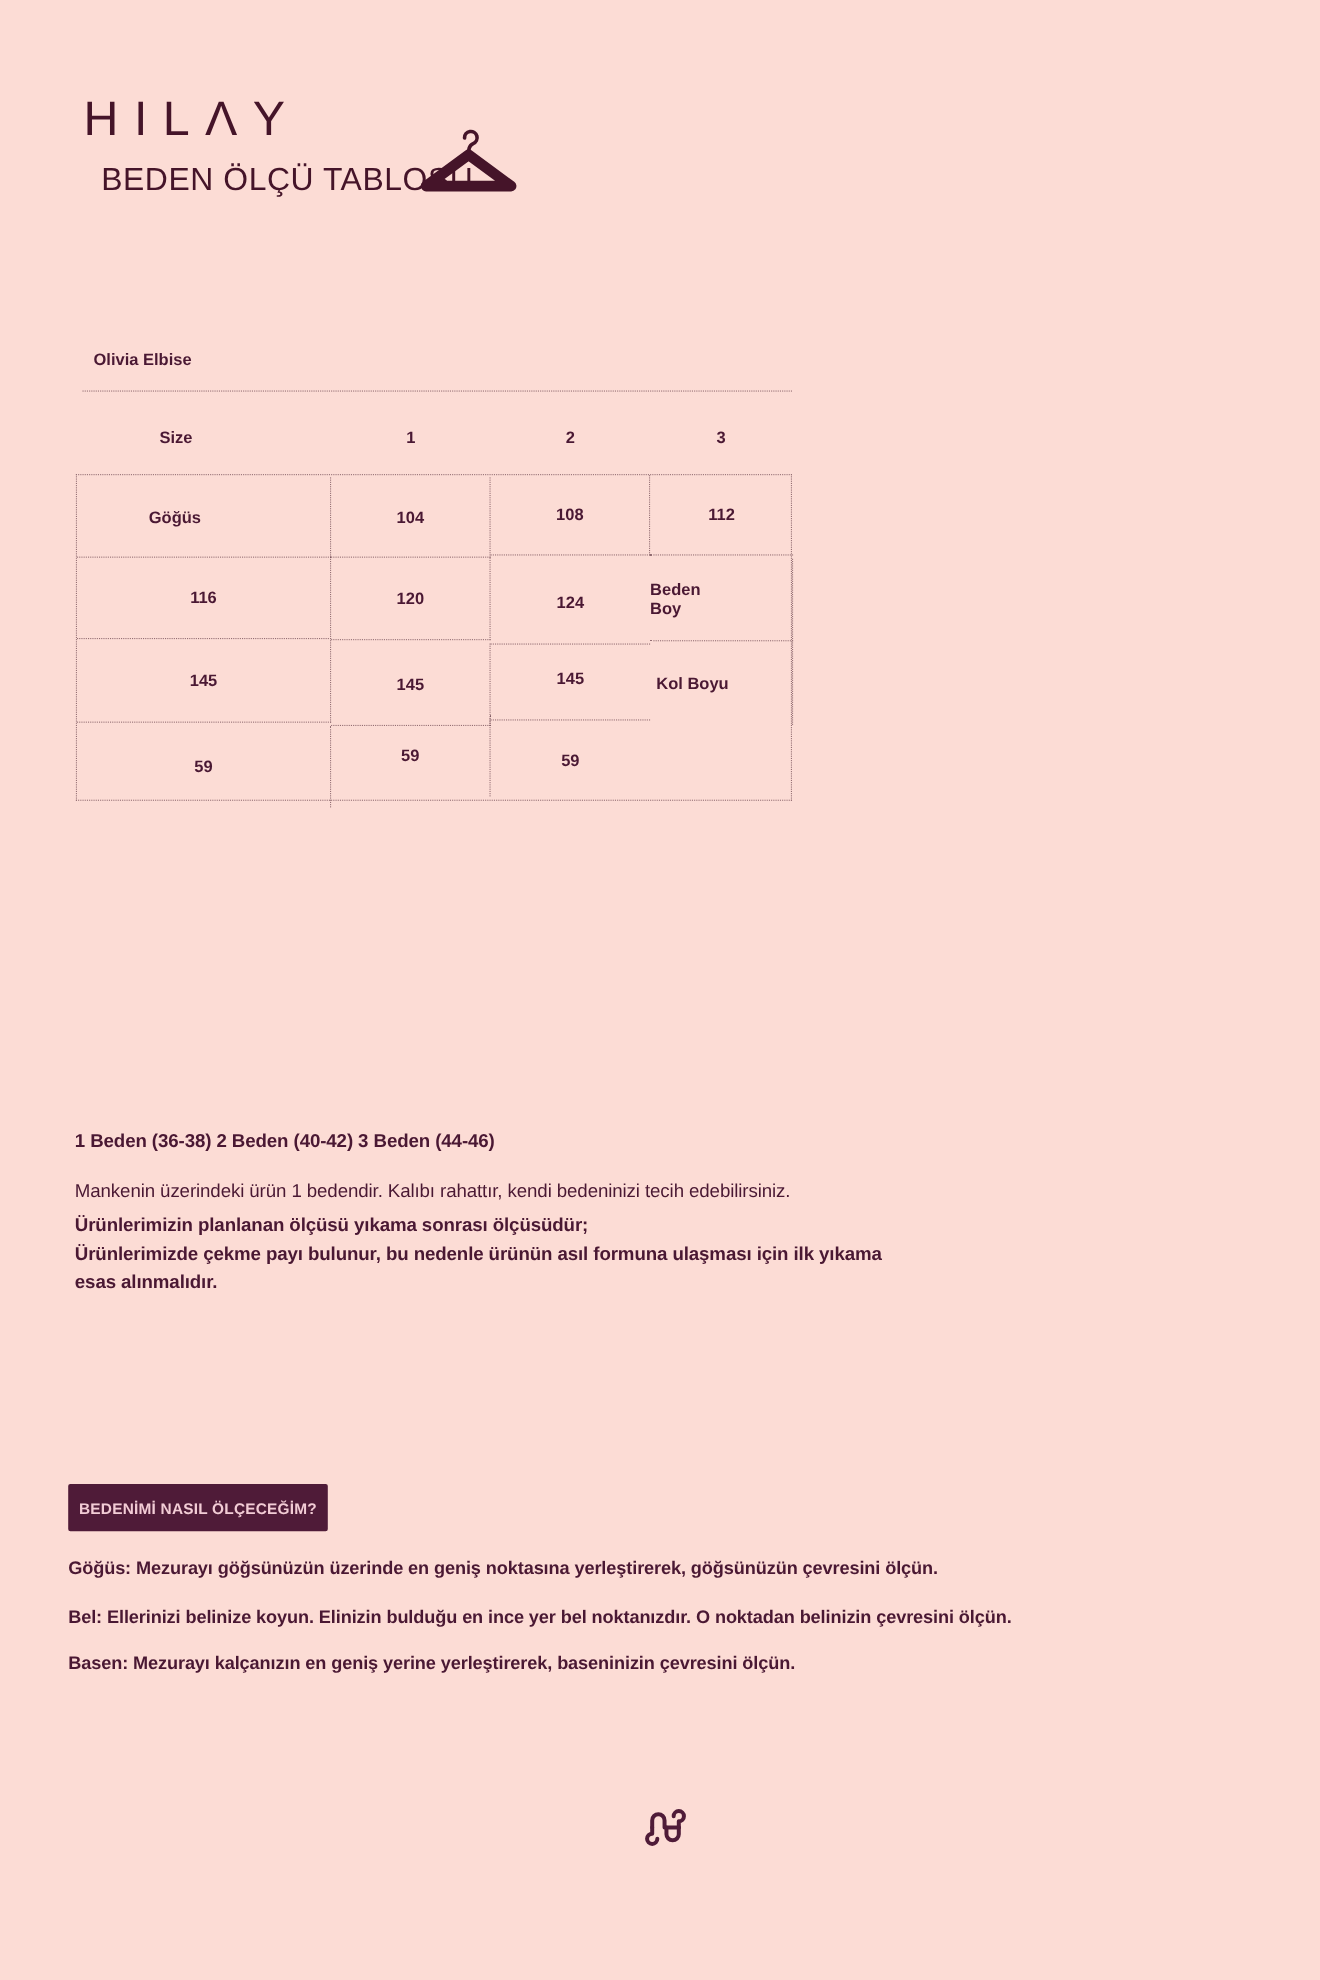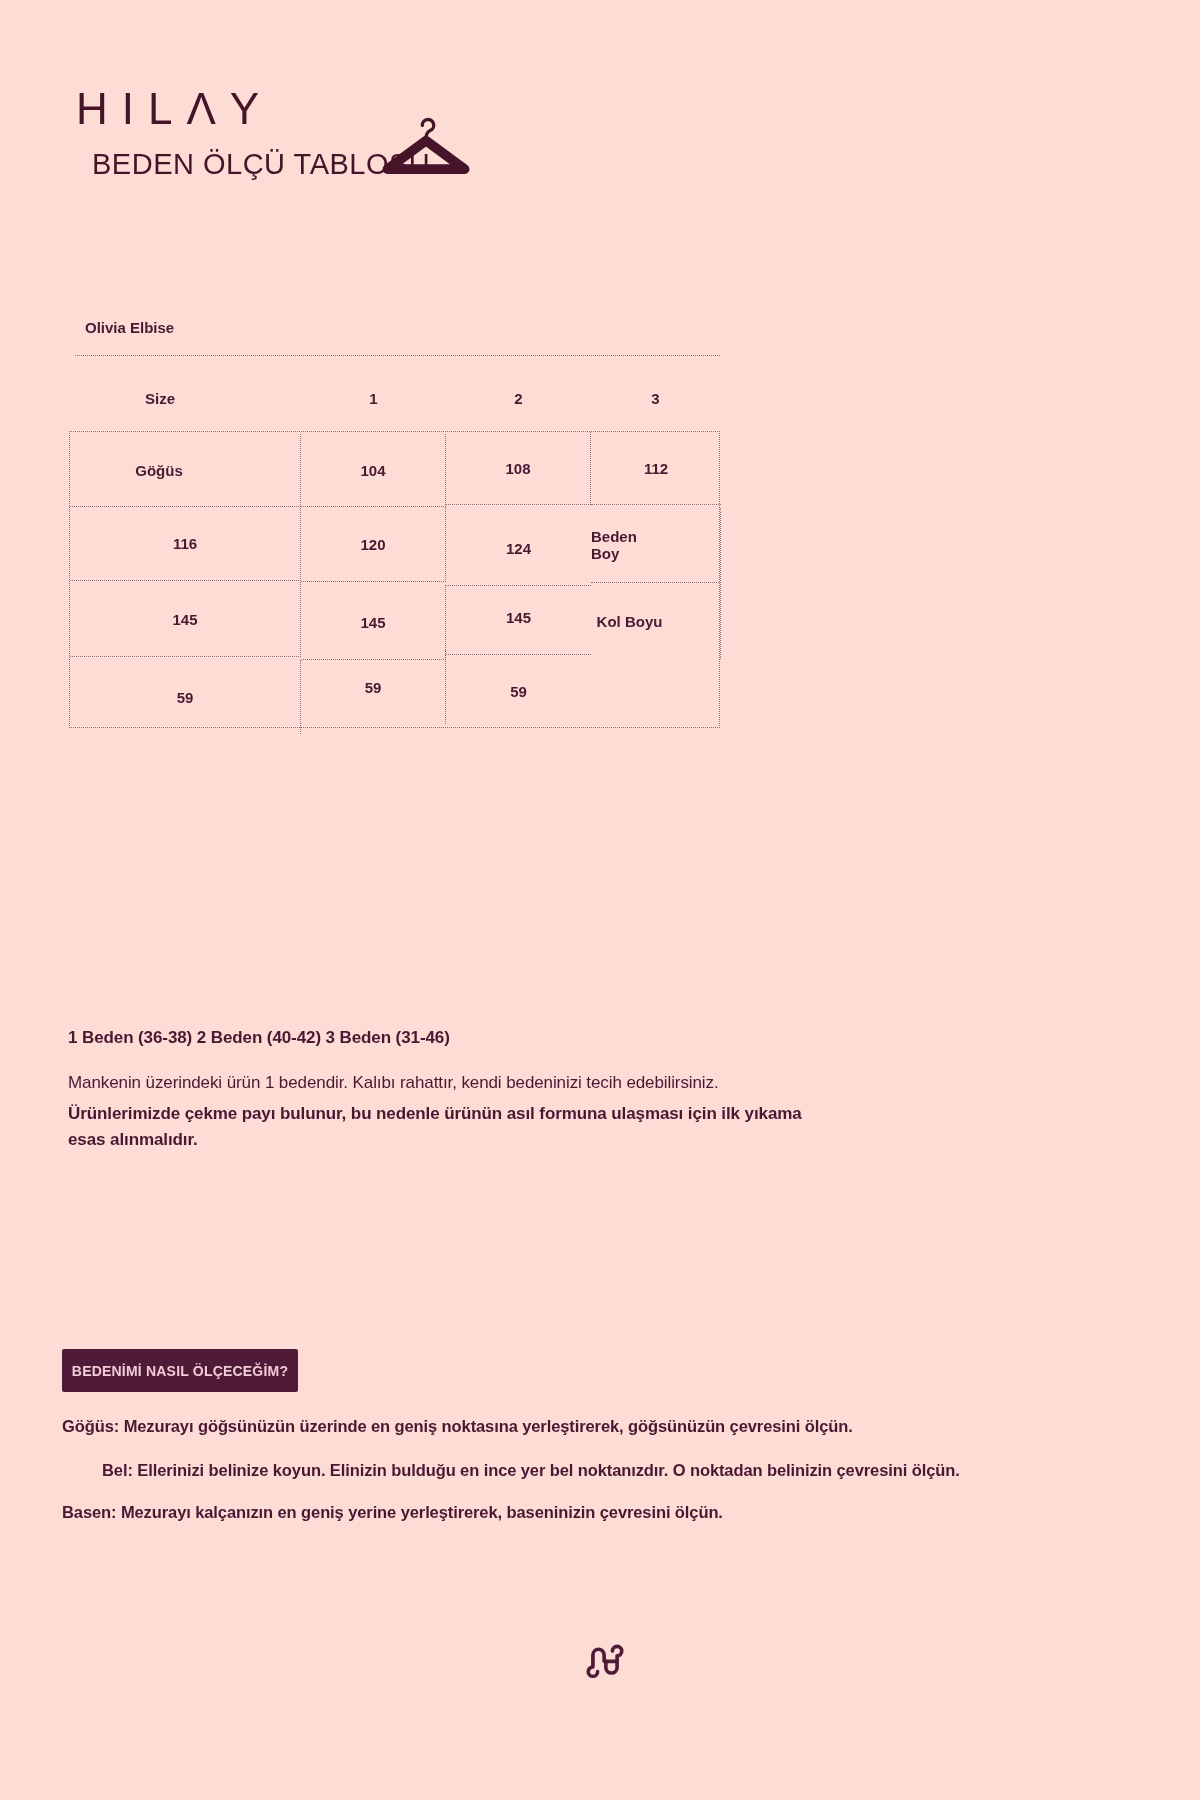"1 Beden (36-38) 2 Beden" div.abs { text: 31-46 -> 44-46 }
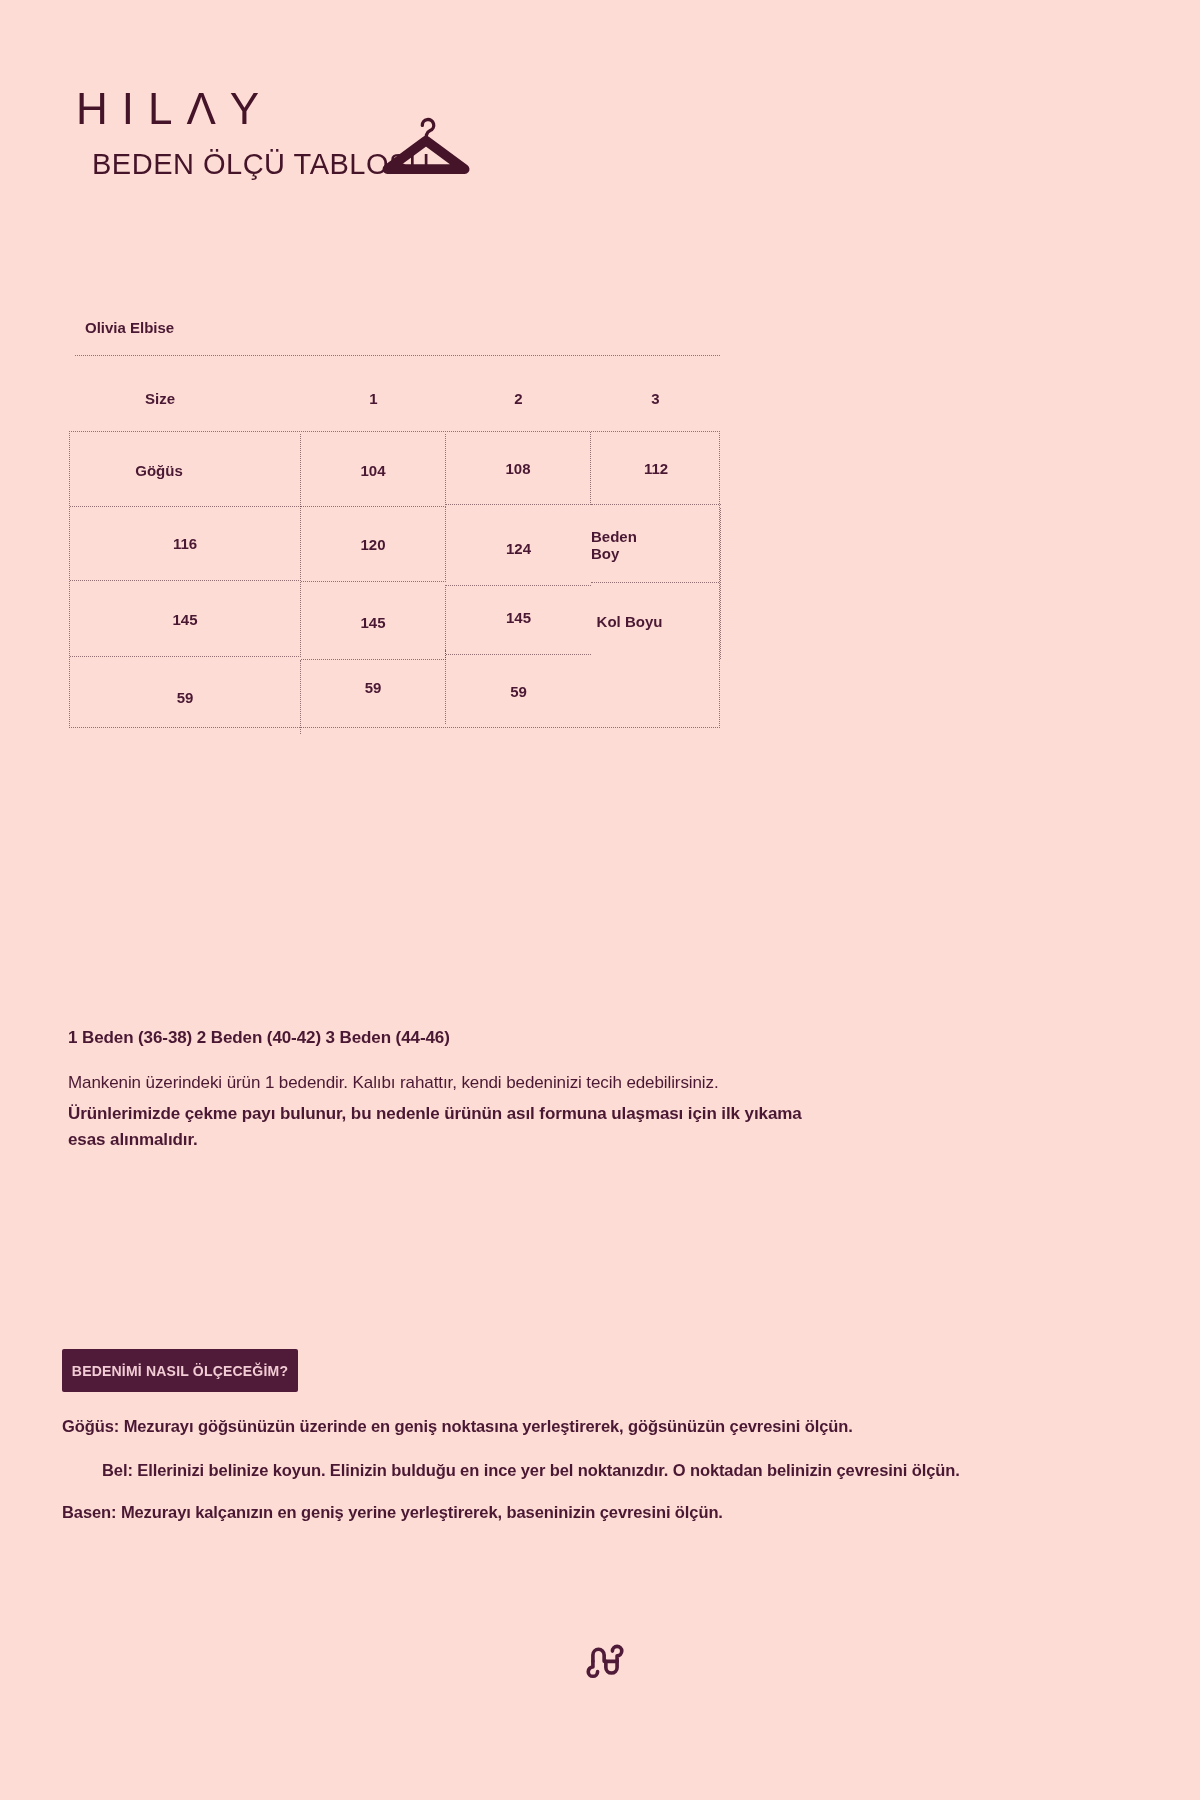"Ürünlerimizin planlanan ölçüsü yıkama" div { html: none -> <div>Ürünlerimizin planlanan ölçüsü yıkama sonrası ölçüsüdür;</div> }
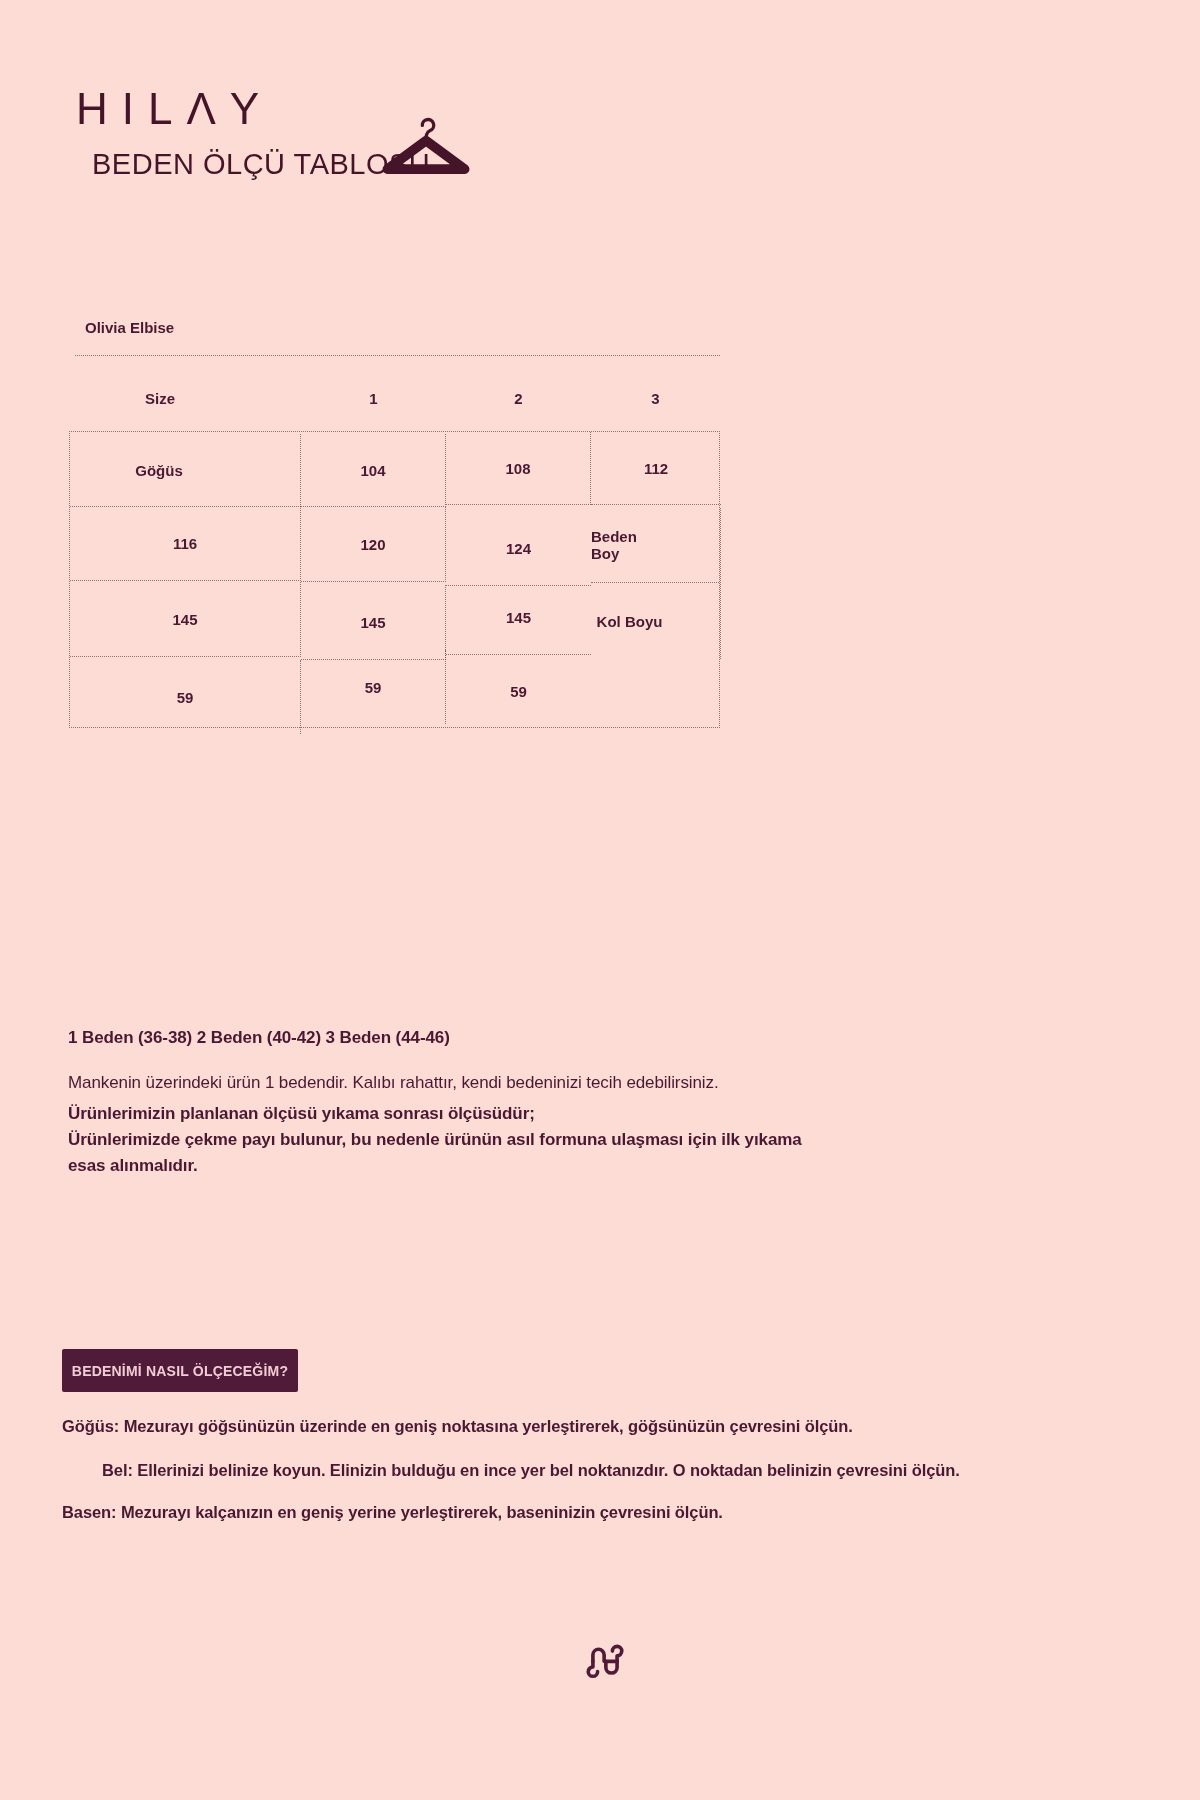"Bel: Ellerinizi belinize koyun. Elinizin" .instr2 { margin-left: 40px -> none }
